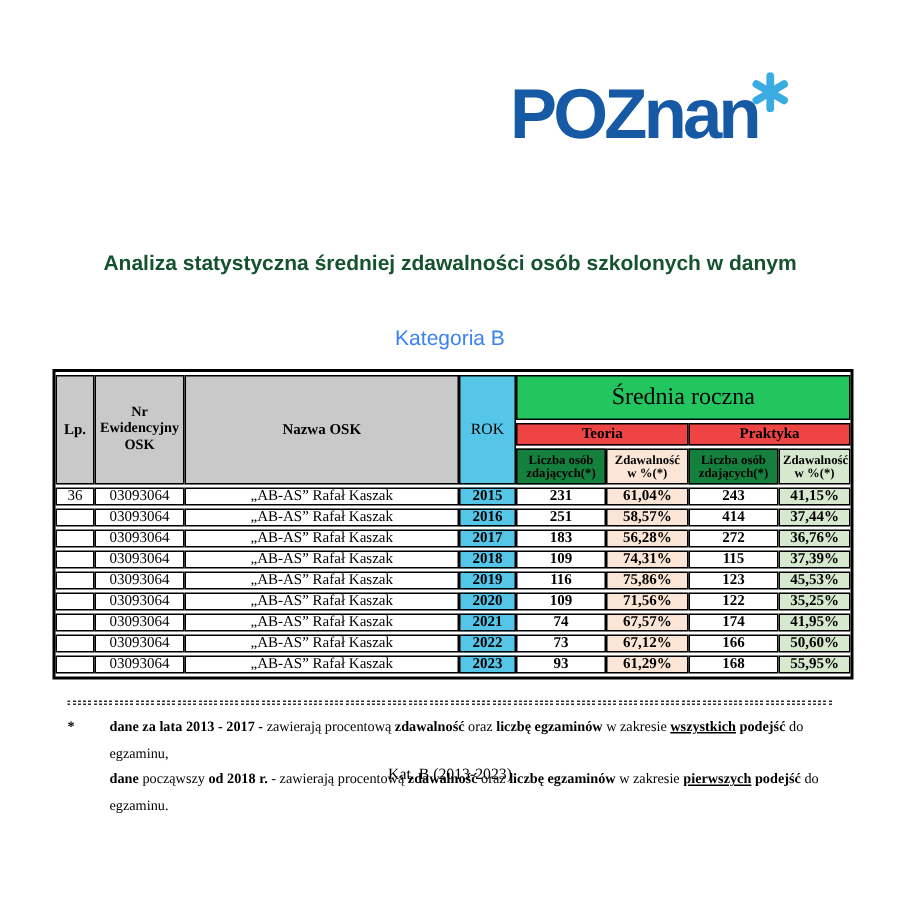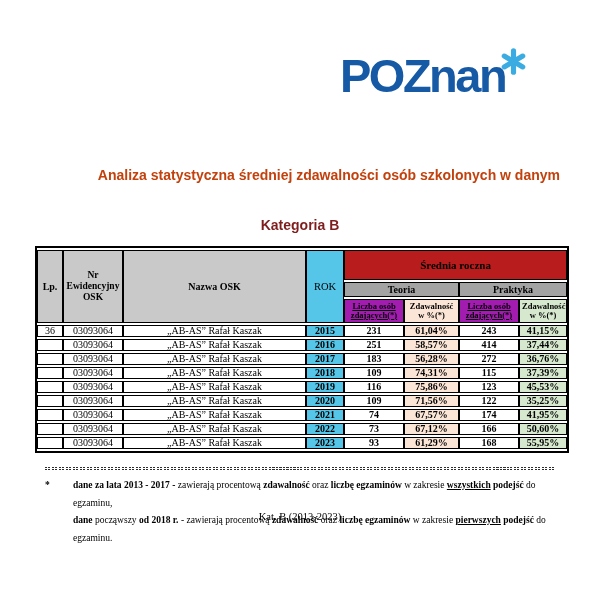"Analiza statystyczna średniej" .title { color: #c2410c -> #14532d; text-align: right -> center }
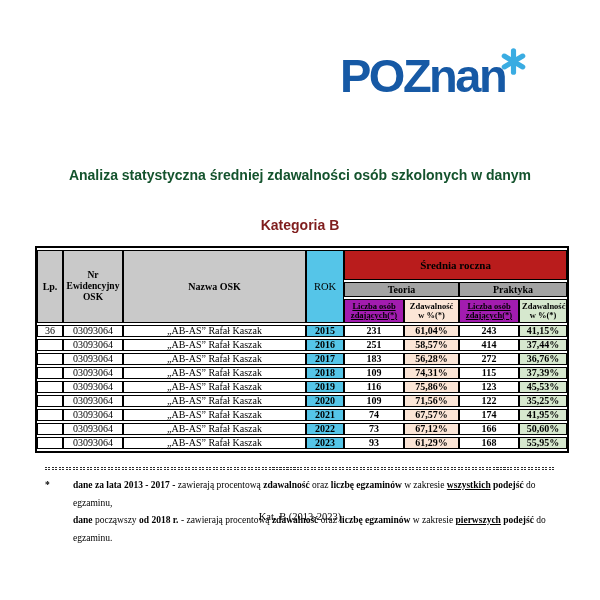"Kategoria B" .kategoria { color: #7f1d1d -> #3b82f6; font-weight: bold -> normal }
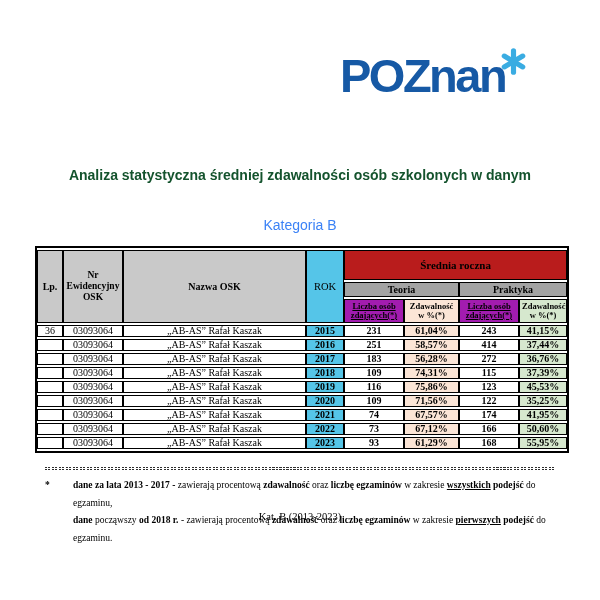"Średnia roczna" th.h-srednia { background: #b91c1c -> #22c55e; font-size: 11px -> 16px; font-weight: bold -> normal }
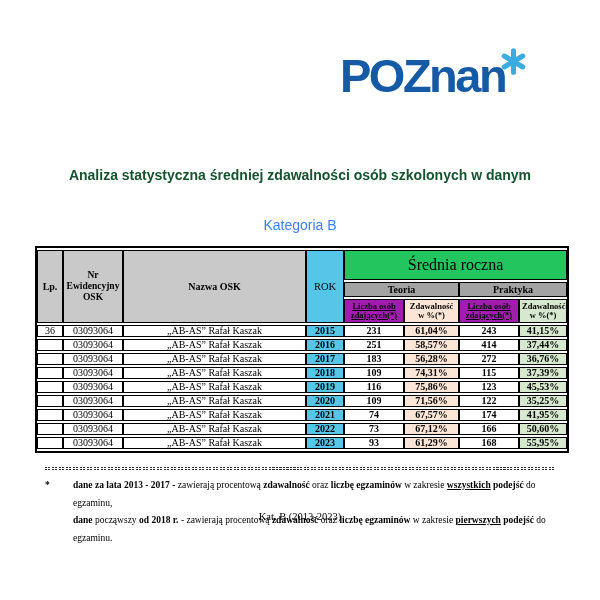"Teoria" th.h-sub { background: #a3a3a3 -> #ef4444 }
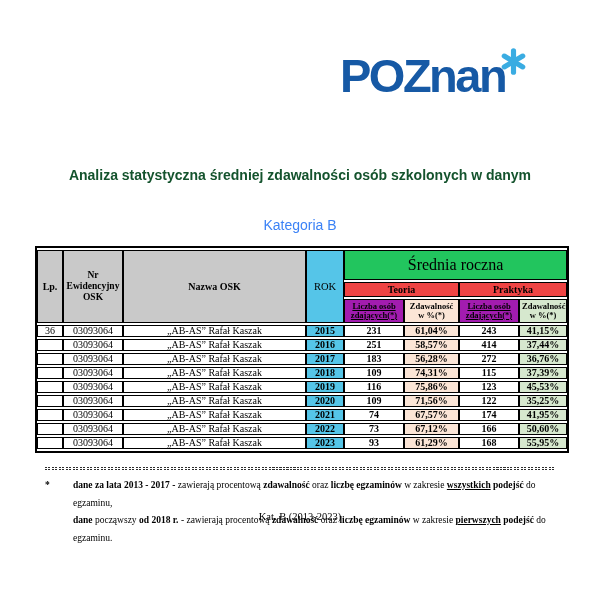"Liczba osób zdających(*)" th.h-col-white { background: #a21caf -> #15803d; text-decoration: underline -> none }
